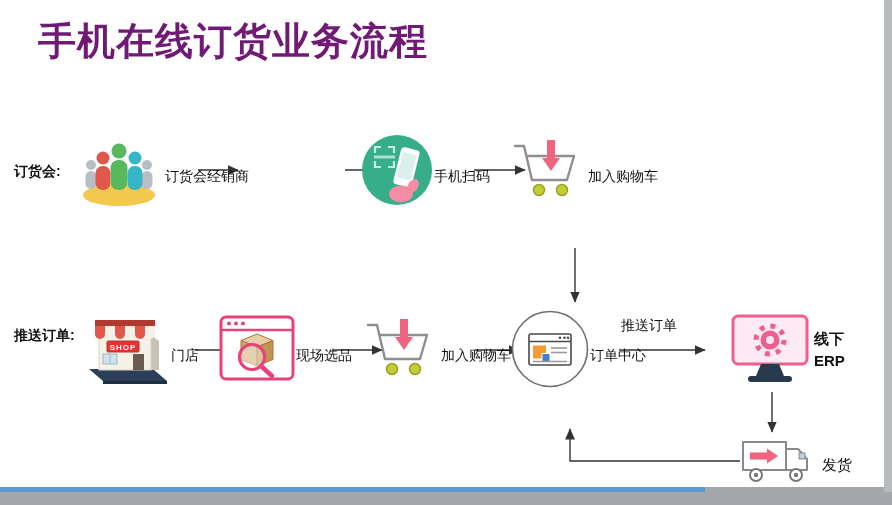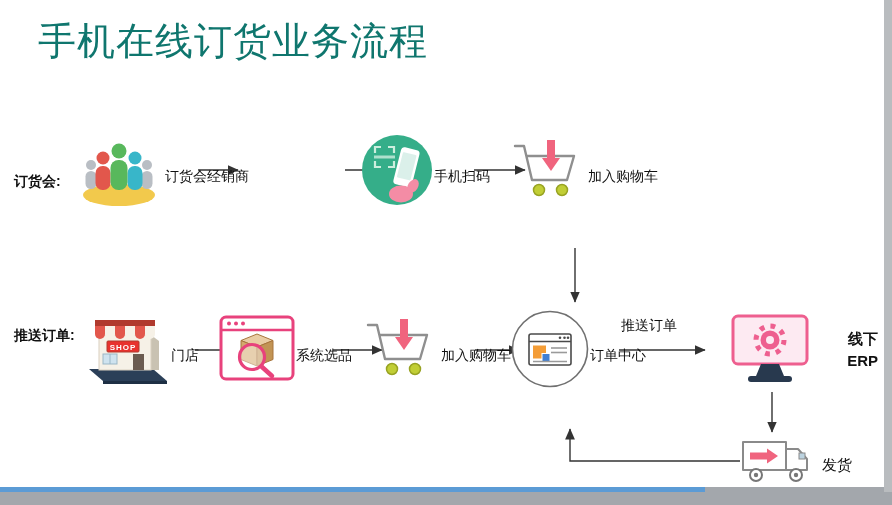"手机在线订货业务流程" .title { color: #0f766e -> #701a75; font-weight: 400 -> 700 }
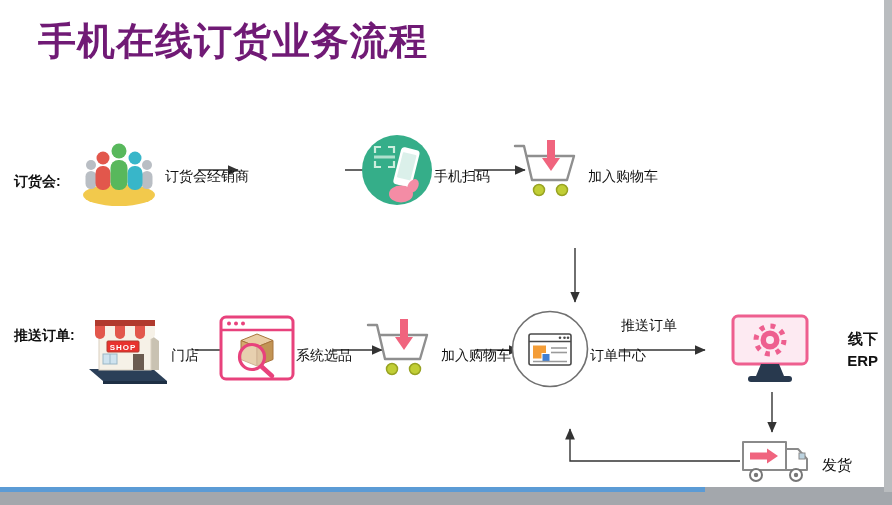"订货会:" .lane-fair { top: 173px -> 163px }
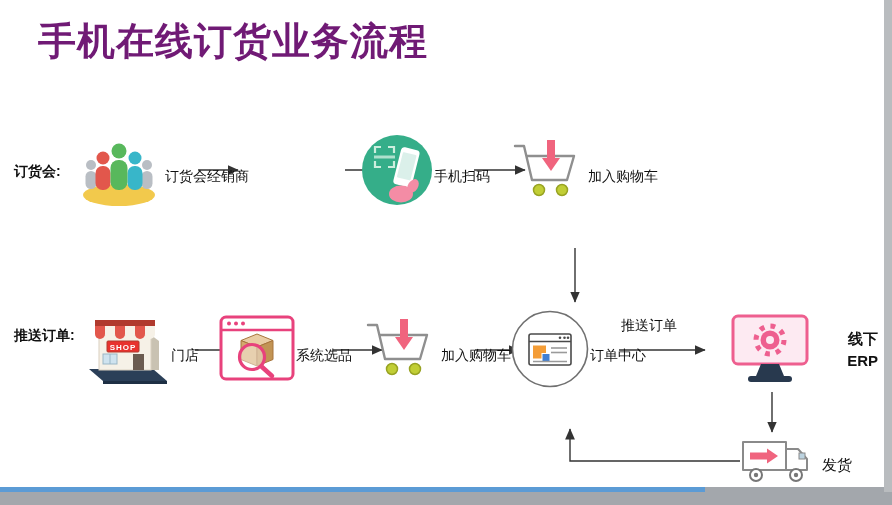"线下" .erp-side-label { text-align: right -> left }
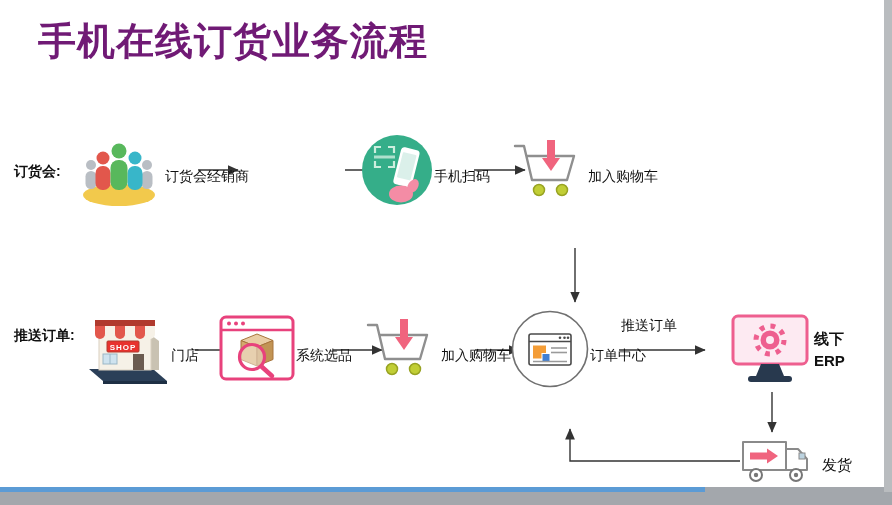"系统选品" div.node-label { text: 系统 -> 现场 }
